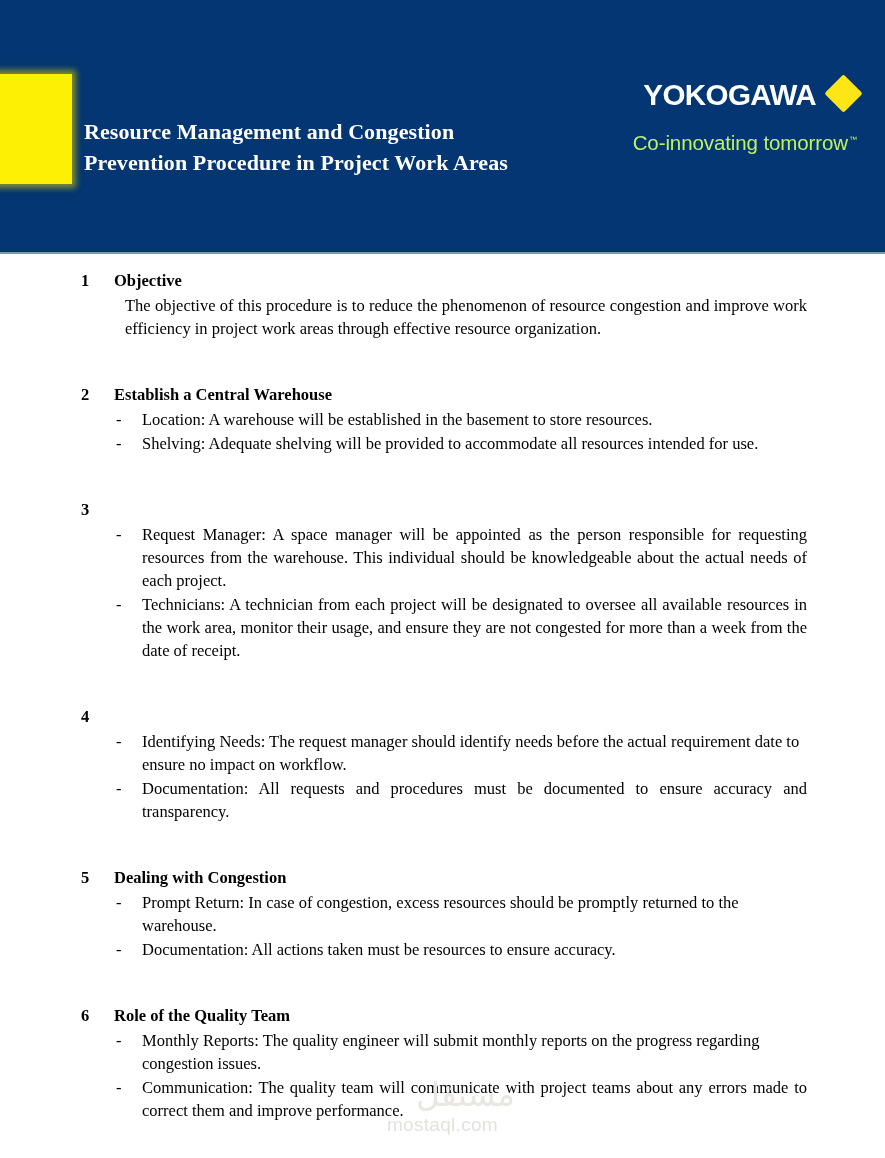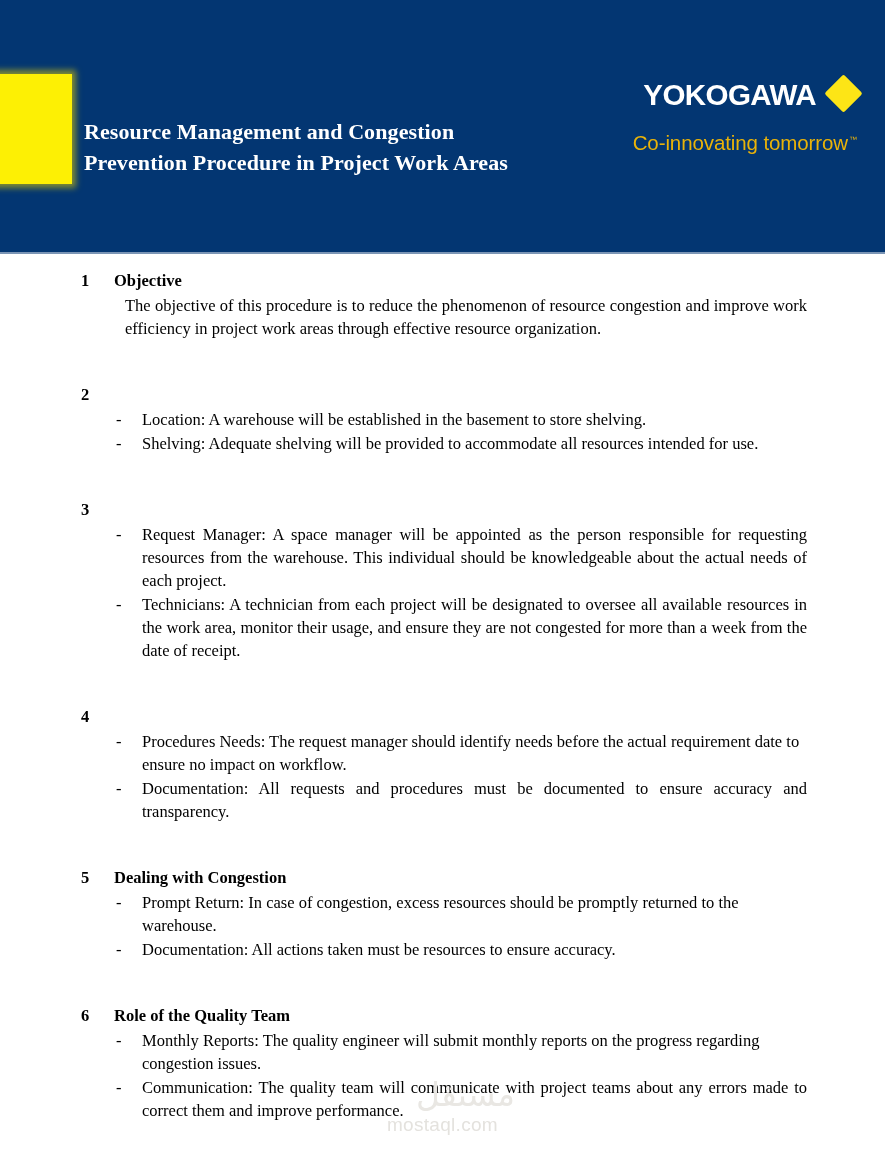"Co-innovating tomorrow™" .brand-tagline { color: #eab308 -> #bef264 }
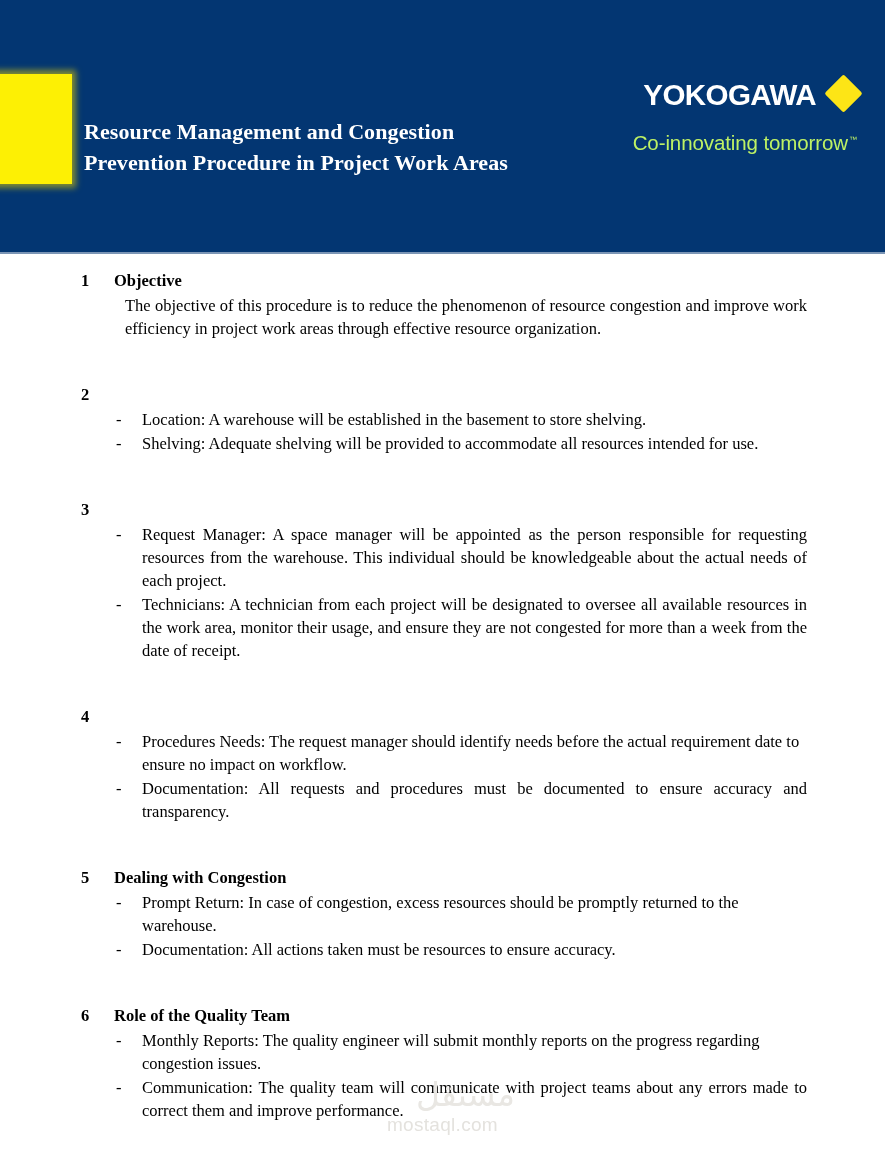"Establish a Central Warehouse" span.sec-title { html: none -> <span>Establish a Central Warehouse</span> }
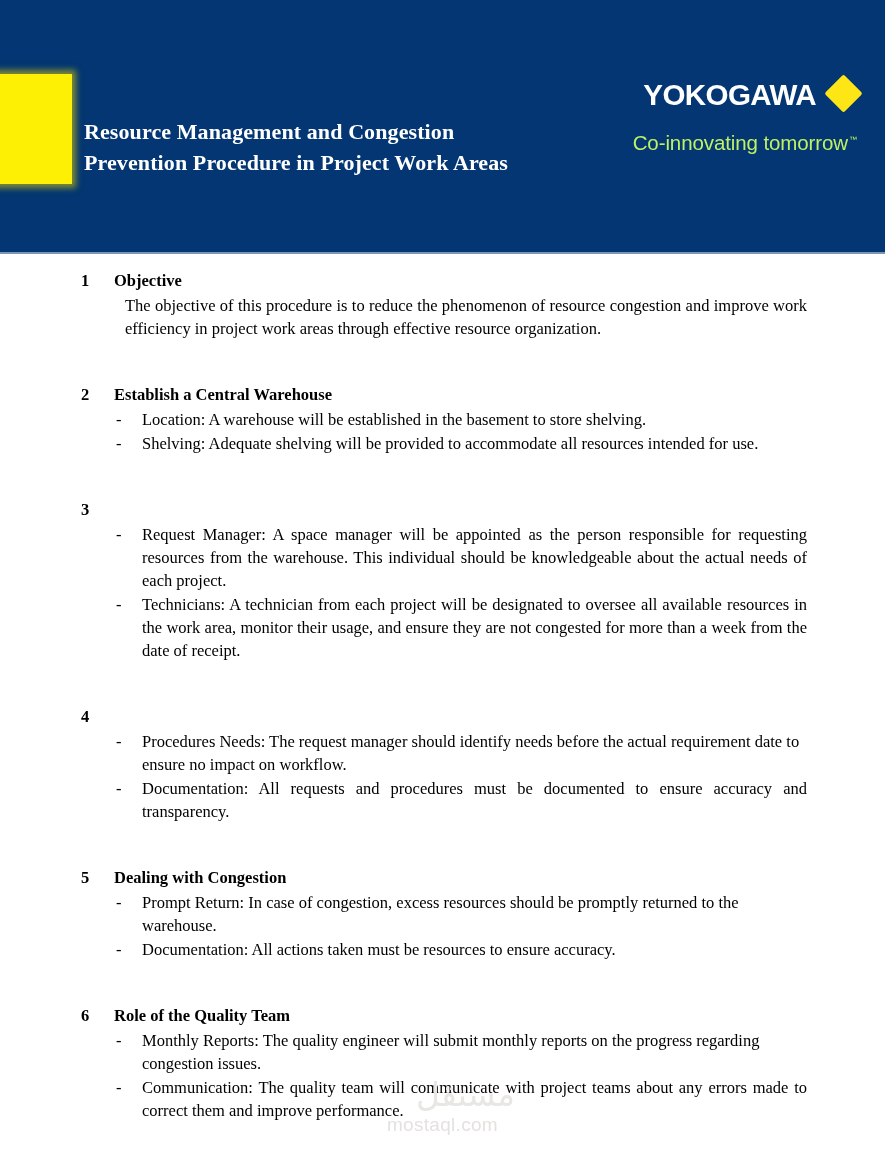"Location: A warehouse will be" span.bullet-text { text: shelving -> resources }
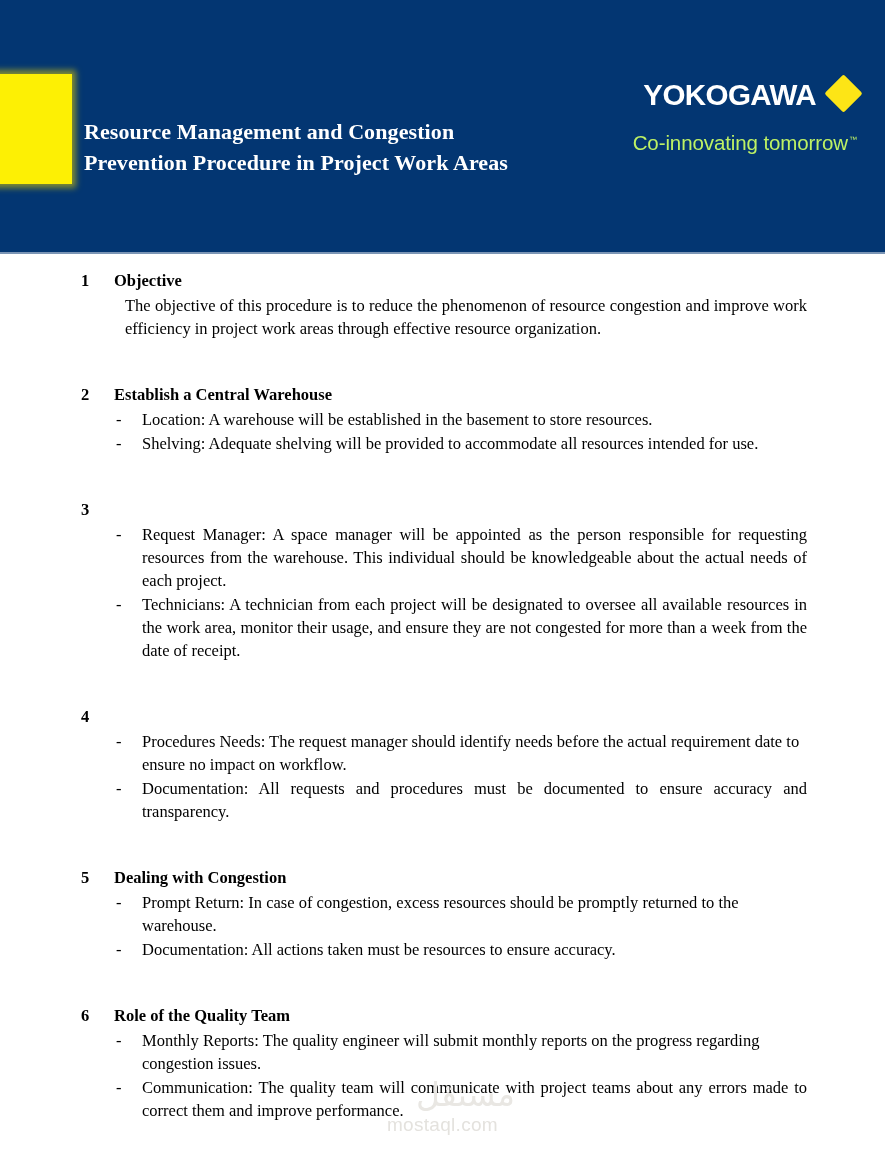"Procedures Needs: The request manager" span.bullet-text { text: Procedures -> Identifying }
